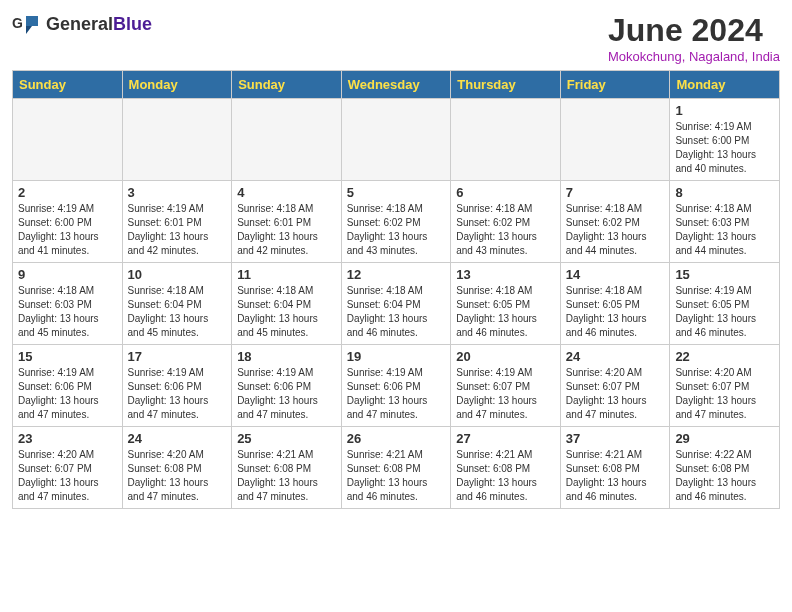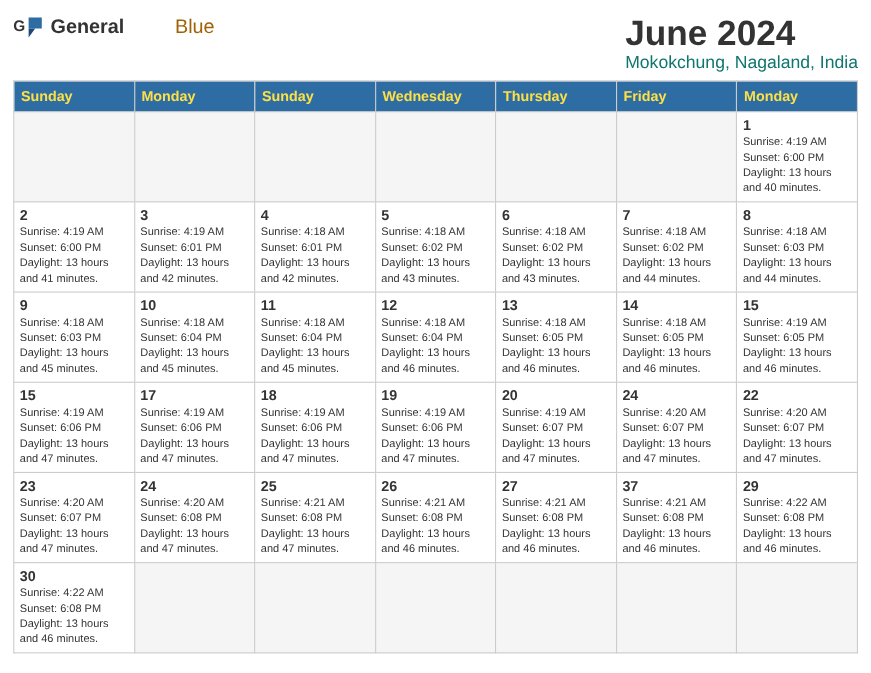"Blue" span { color: #a16207 -> #4c1d95; font-weight: normal -> bold; padding-left: 46px -> none }
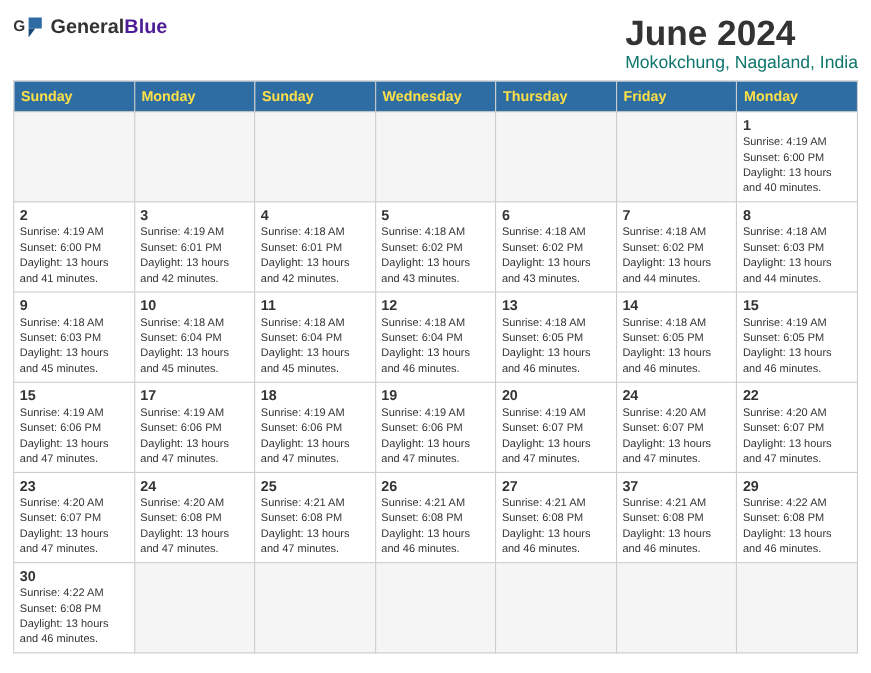"Mokokchung, Nagaland, India" .calendar-subtitle { color: #0f766e -> #a21caf; font-size: 16px -> 13px }
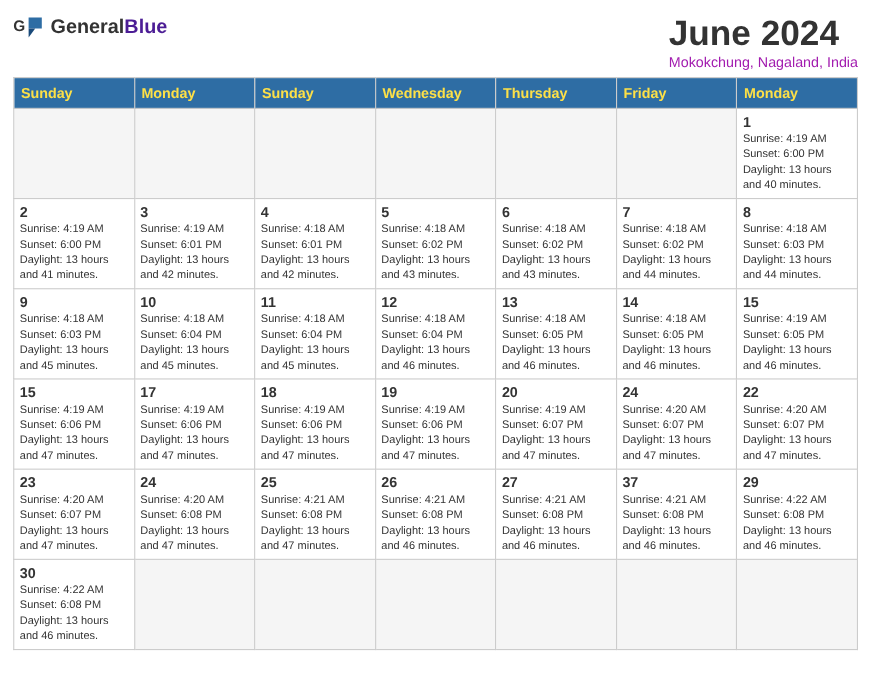"30" tr.last-row { html: <tr> <td> <div>30</div> <div>Sunrise: 4:22 AM<br>Sunset: 6:08 PM<br>Daylight: 13 hours<br>and 46 minutes.</div> </td> <td></td> <td></td> <td></td> <td></td> <td></td> <td></td> </tr> -> none }
